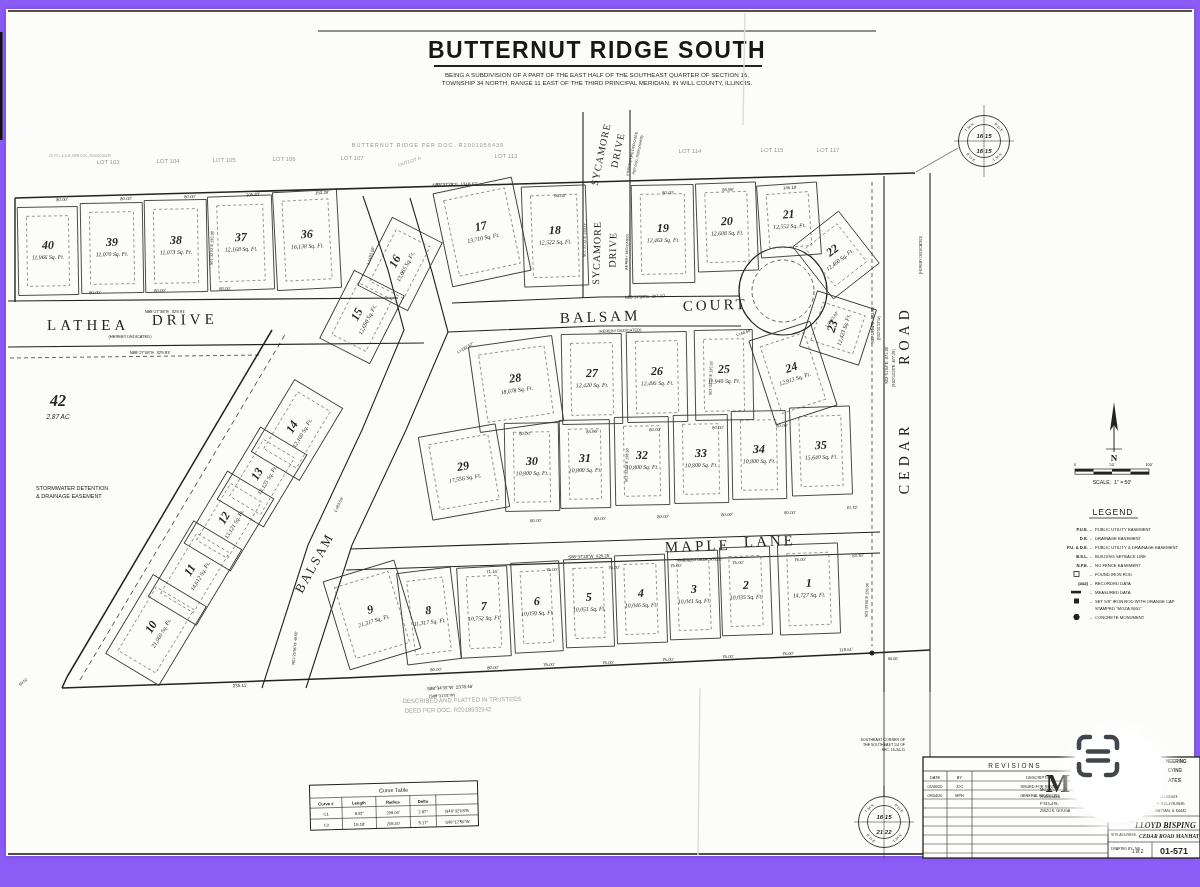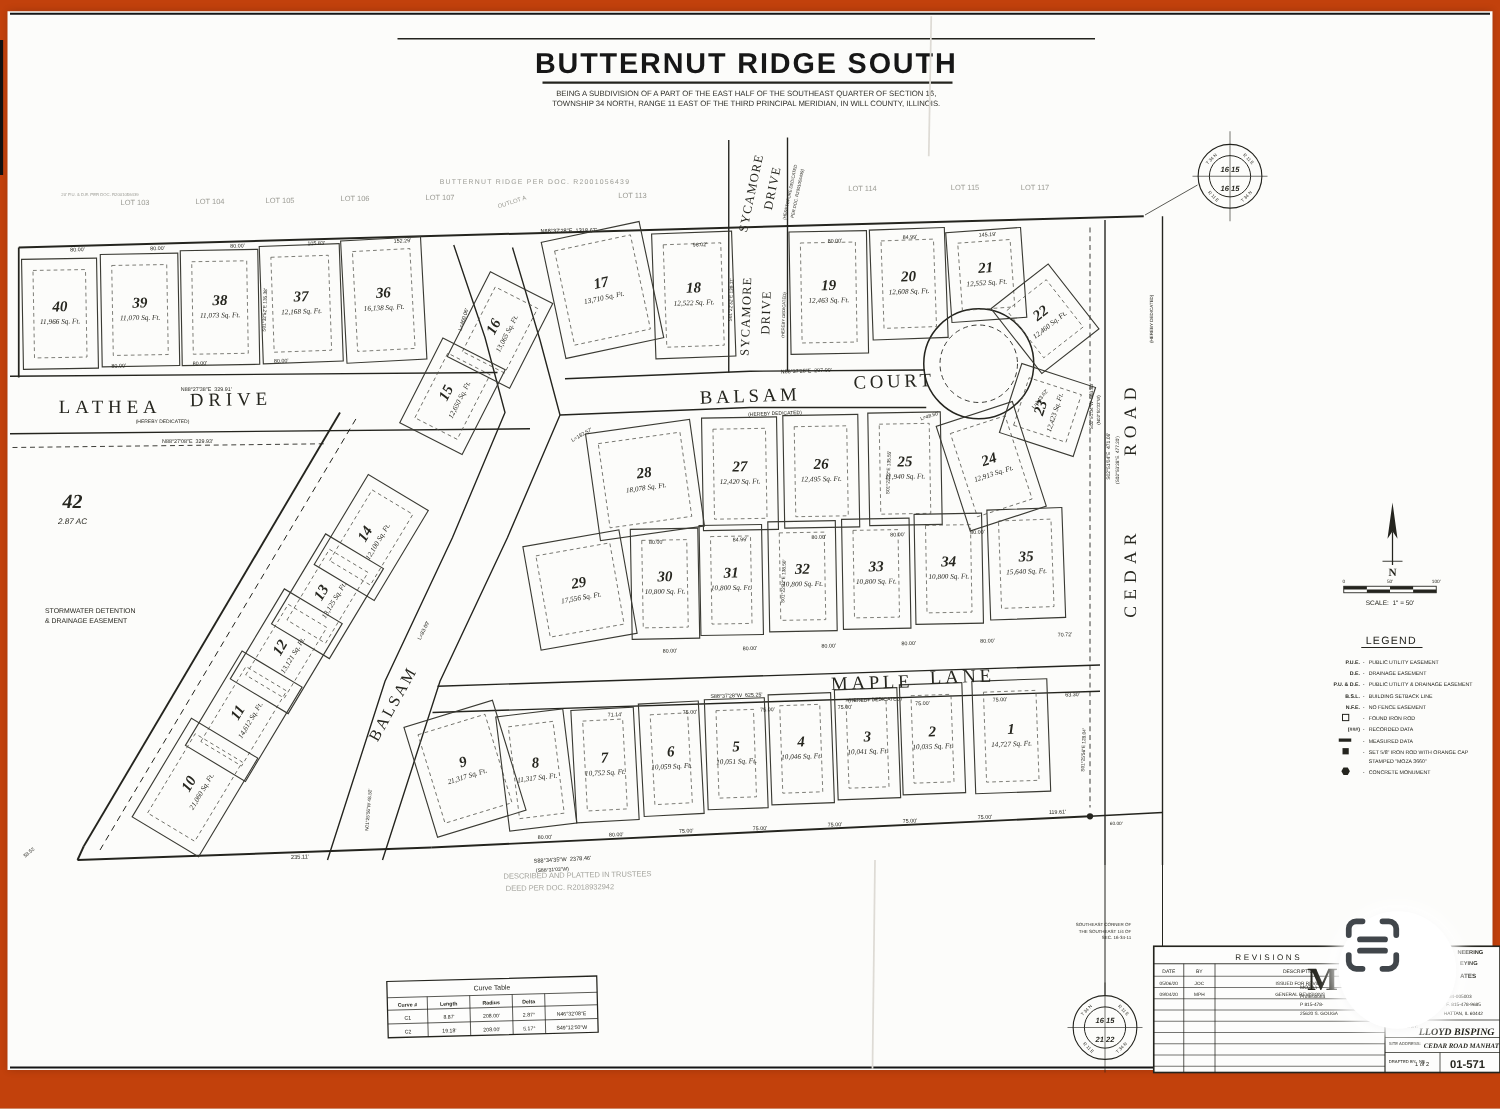"BUTTERNUT RIDGE SOUTH" .stage { background: #c2410c -> #8b5cf6 }
